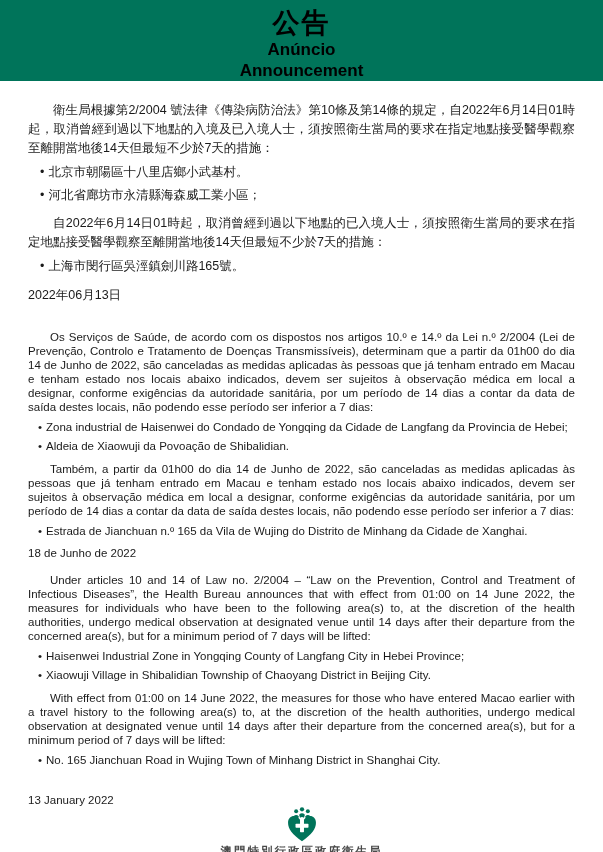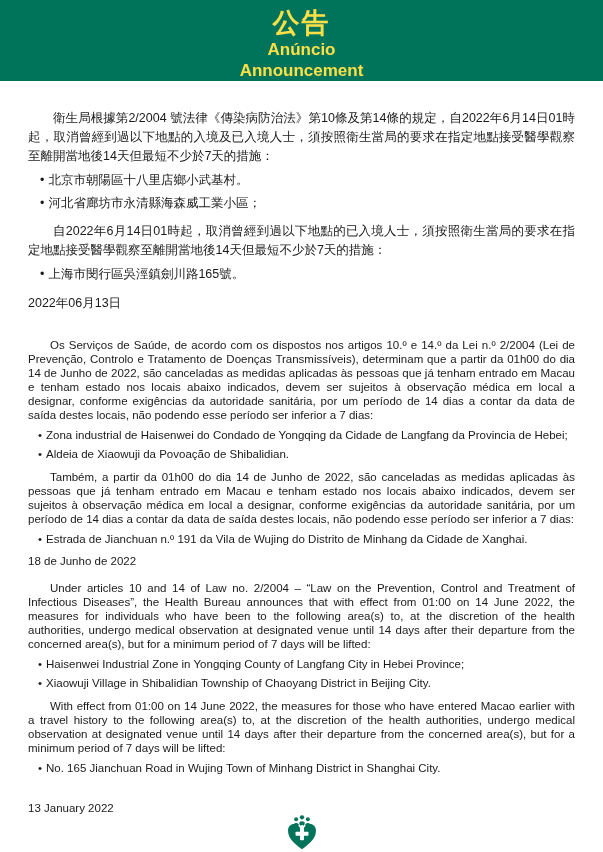"公告" .banner { color: #fde047 -> #000000 }
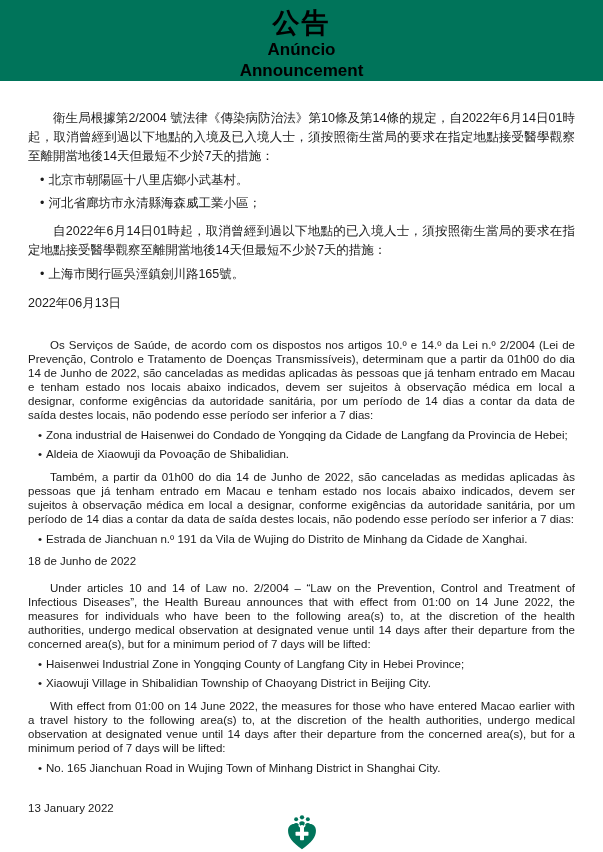"衛生局根據第2/2004" .zh p { margin: 8px 0 5px 0 -> 0 0 5px 0 }
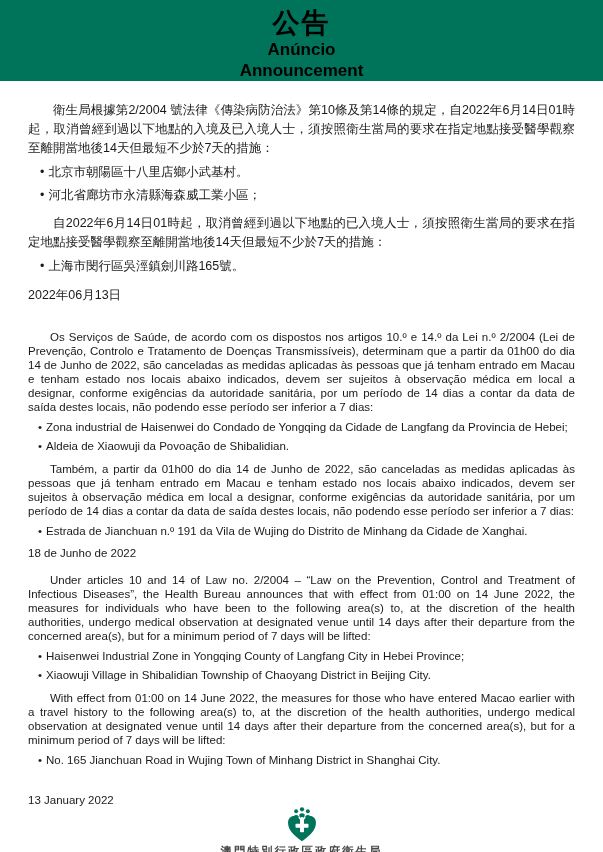"Estrada de Jianchuan n.º 191" span { text: 191 -> 165 }
